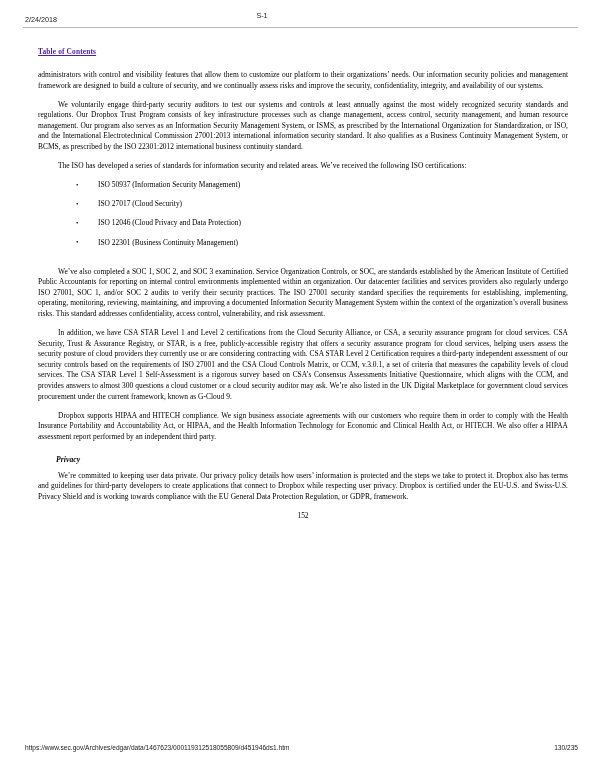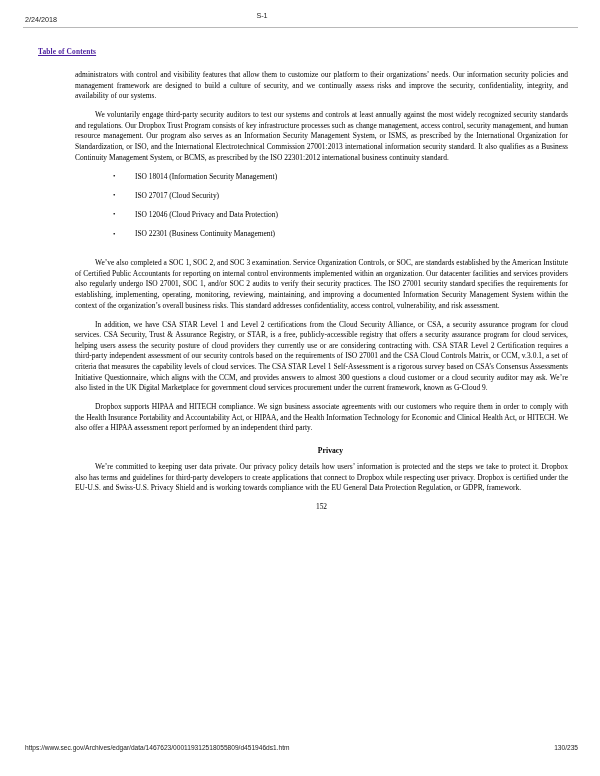"administrators with control and" .content { margin-left: 37px -> none }
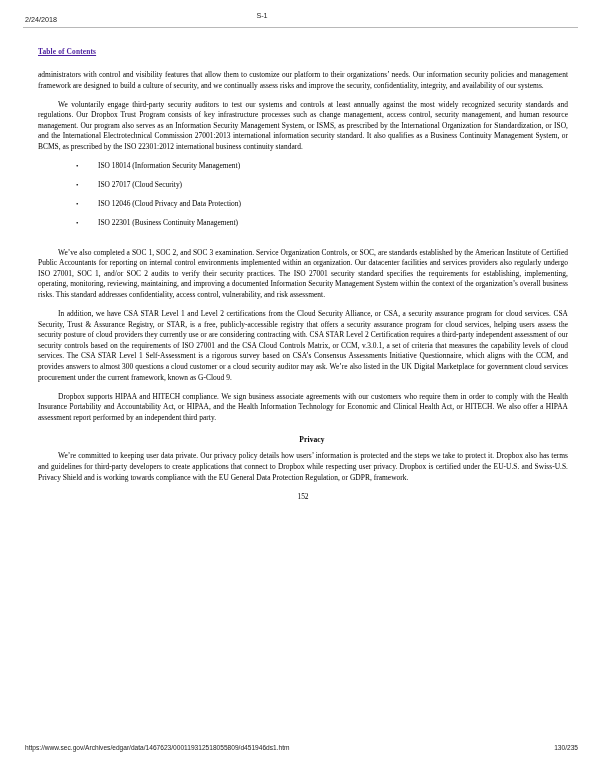"The ISO has developed a" p.body-text { html: none -> <p>The ISO has developed a series of standards for information security and related areas. We’ve received the following ISO certifications:</p> }
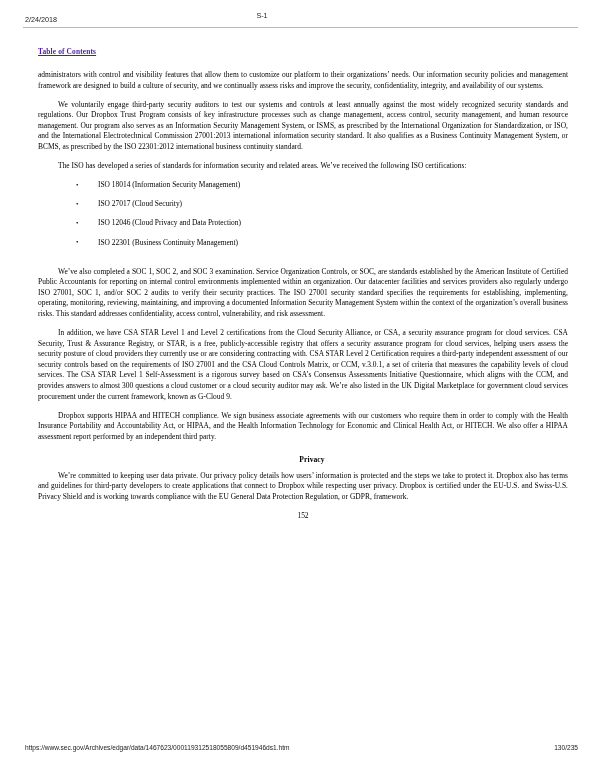"ISO 18014 (Information Security" span { text: 18014 -> 50937 }
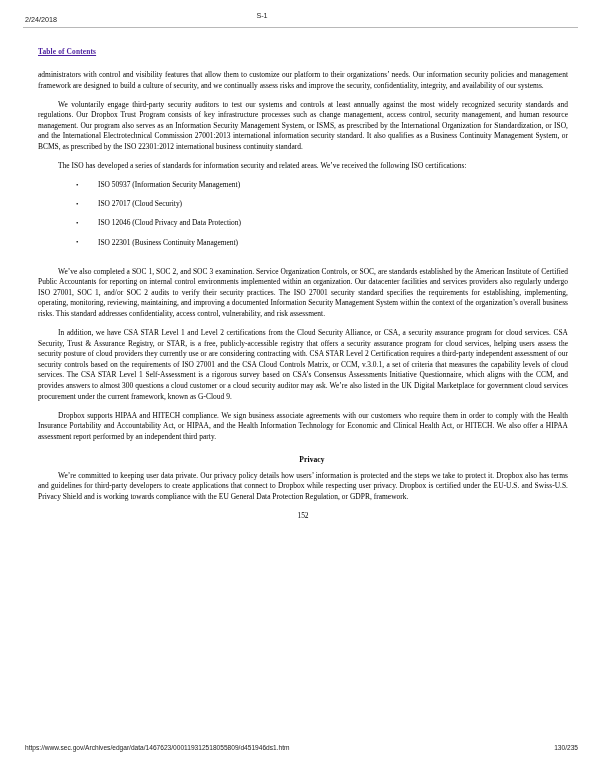"Privacy" h4.sub-head { font-style: none -> italic; text-align: center -> none }
